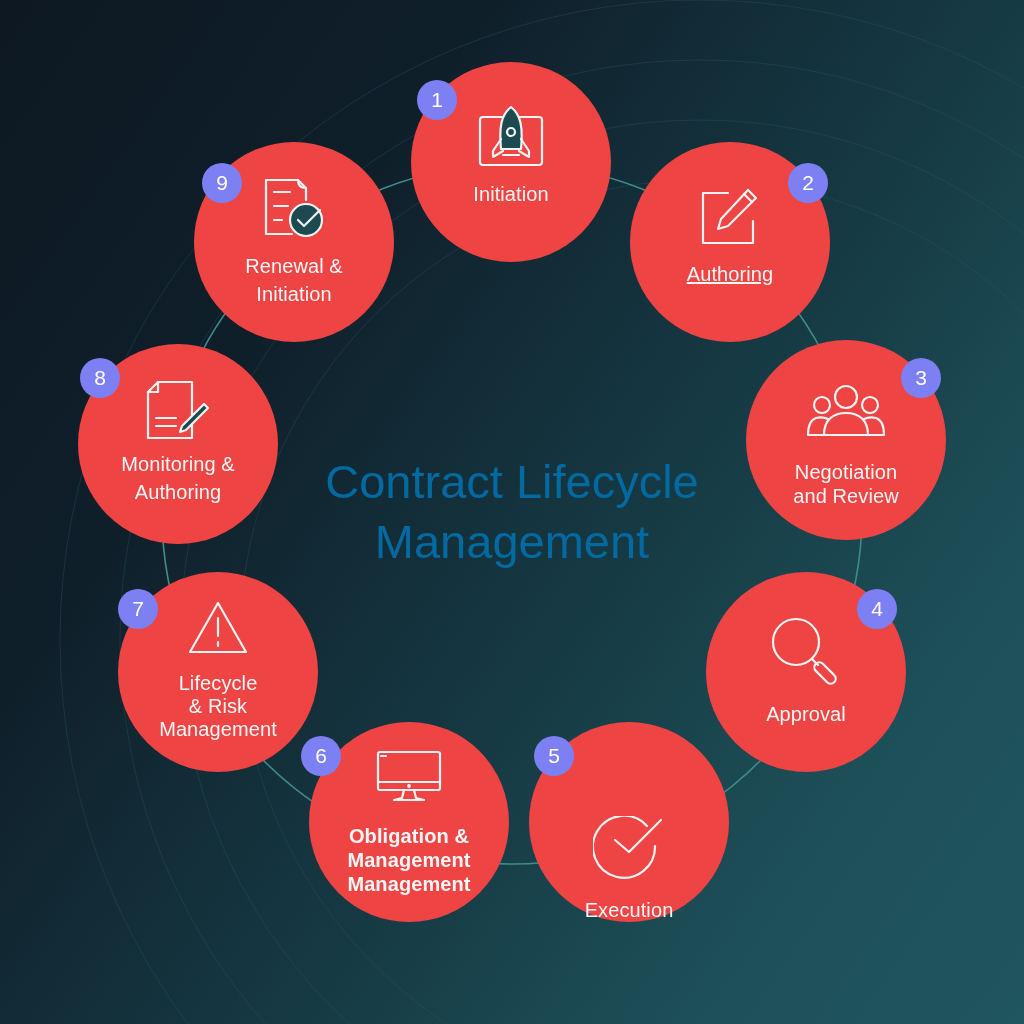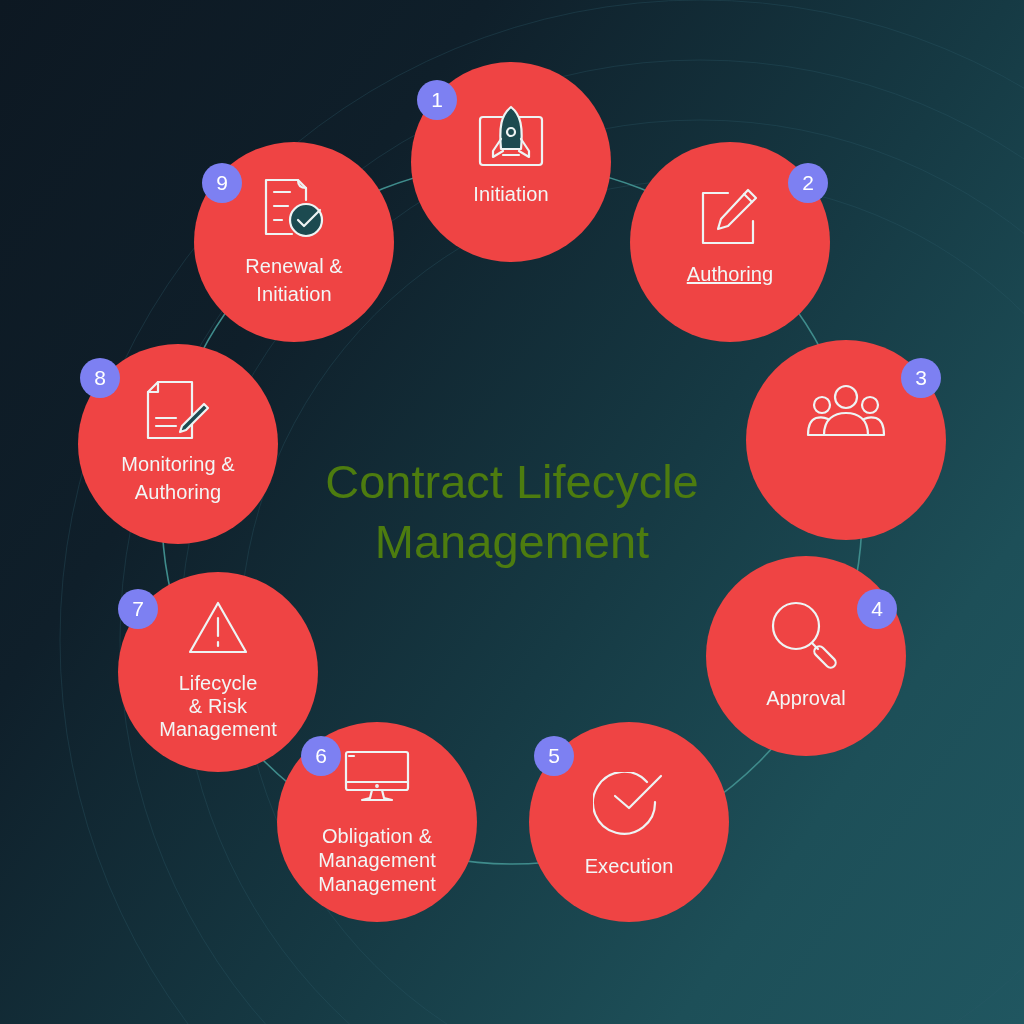"Contract Lifecycle" .title { color: #4d7c0f -> #0369a1 }
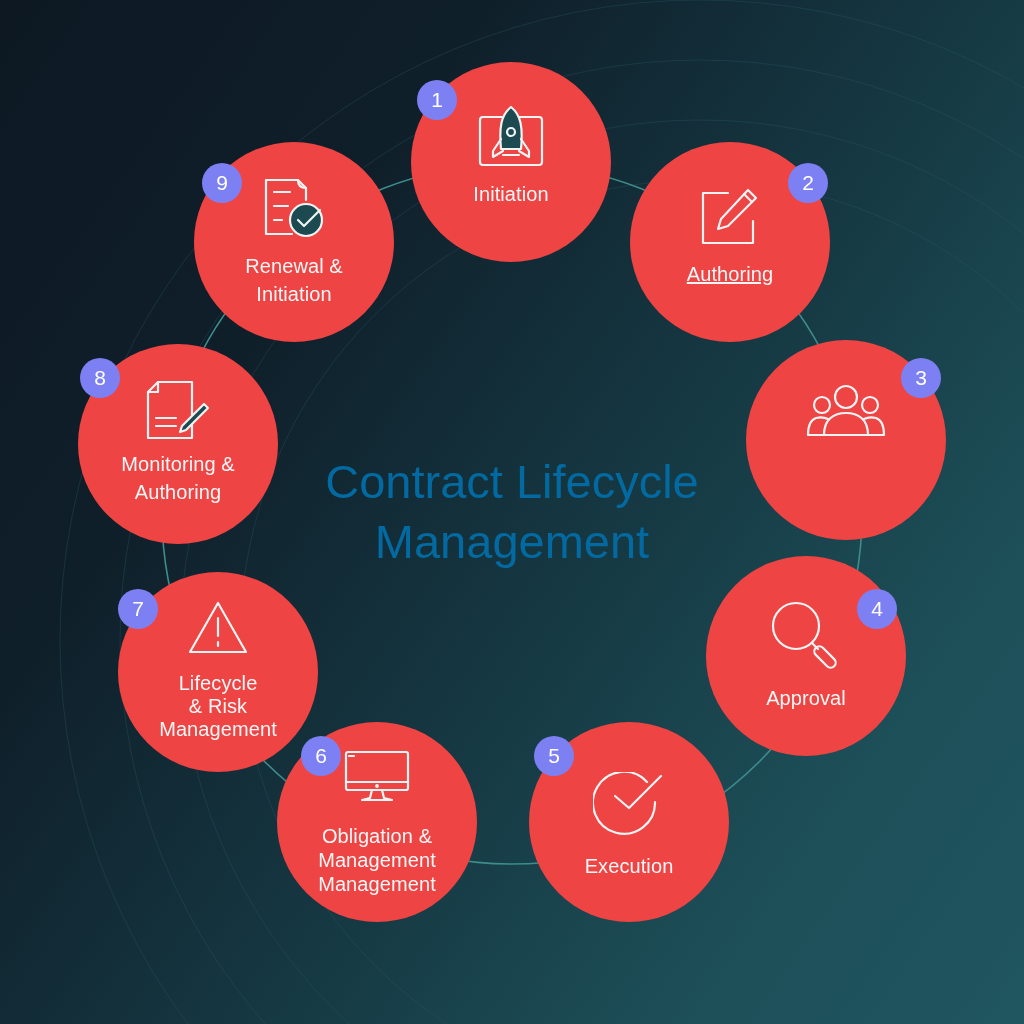"Negotiation" div.label { html: none -> <div> <div>Negotiation</div> <div>and Review</div> </div> }
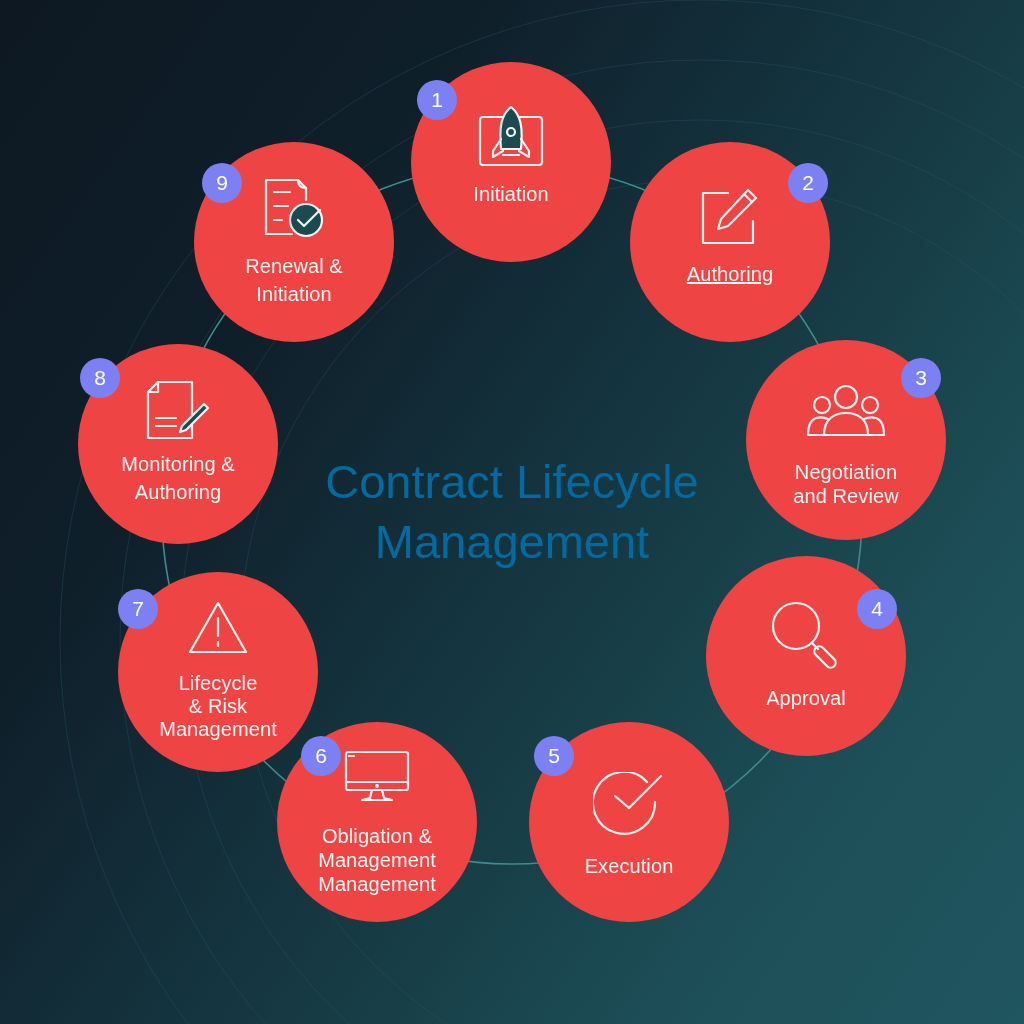"Approval" div.node { top: 556px -> 572px }
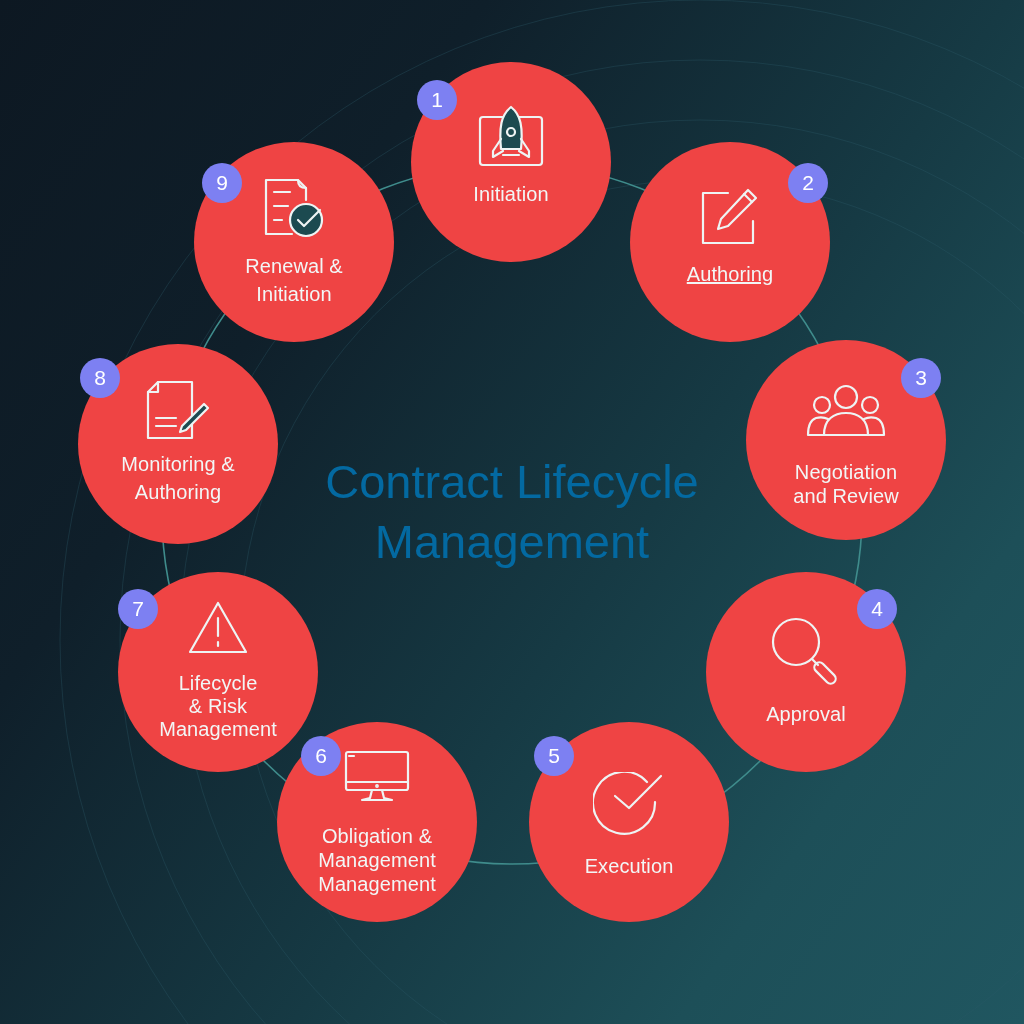"Obligation &" div.node { font-weight: none -> bold; left: 277px -> 309px }
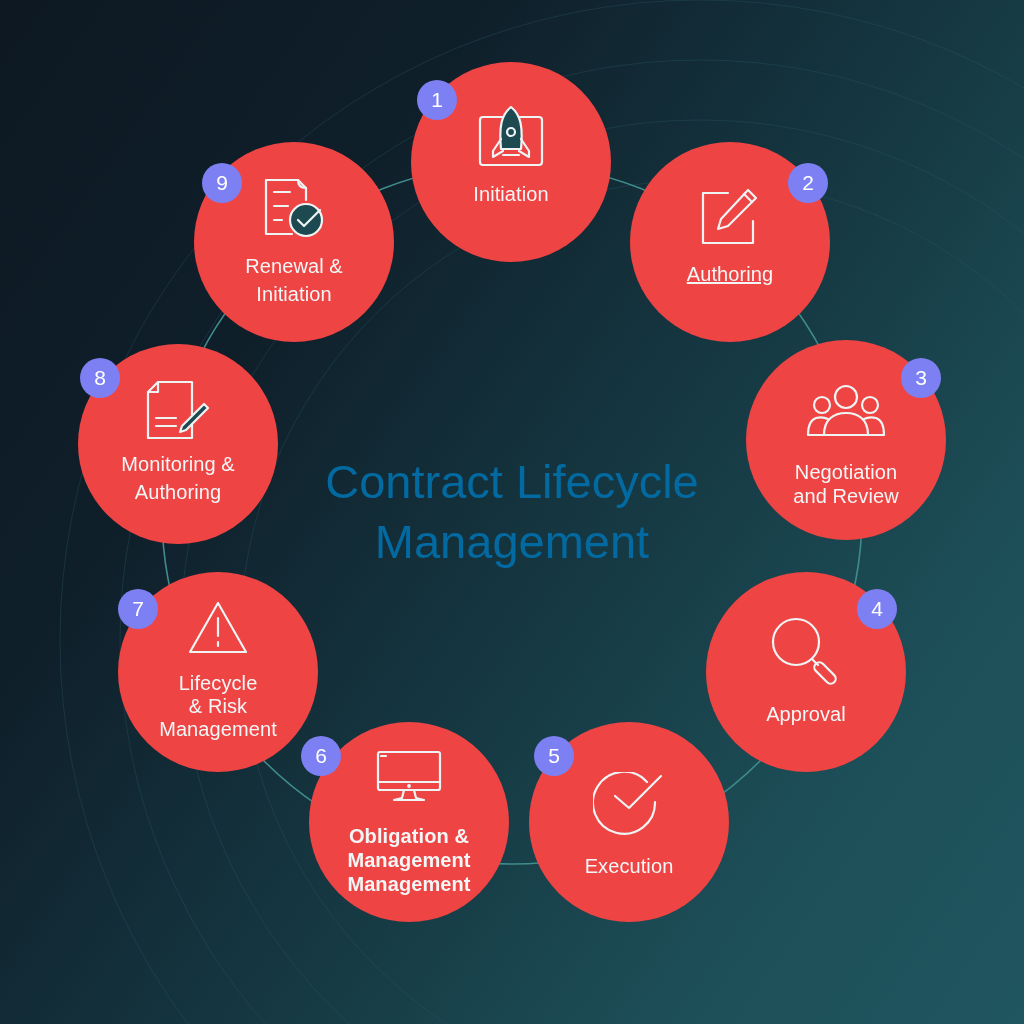"Execution" div.node { justify-content: none -> flex-end }
